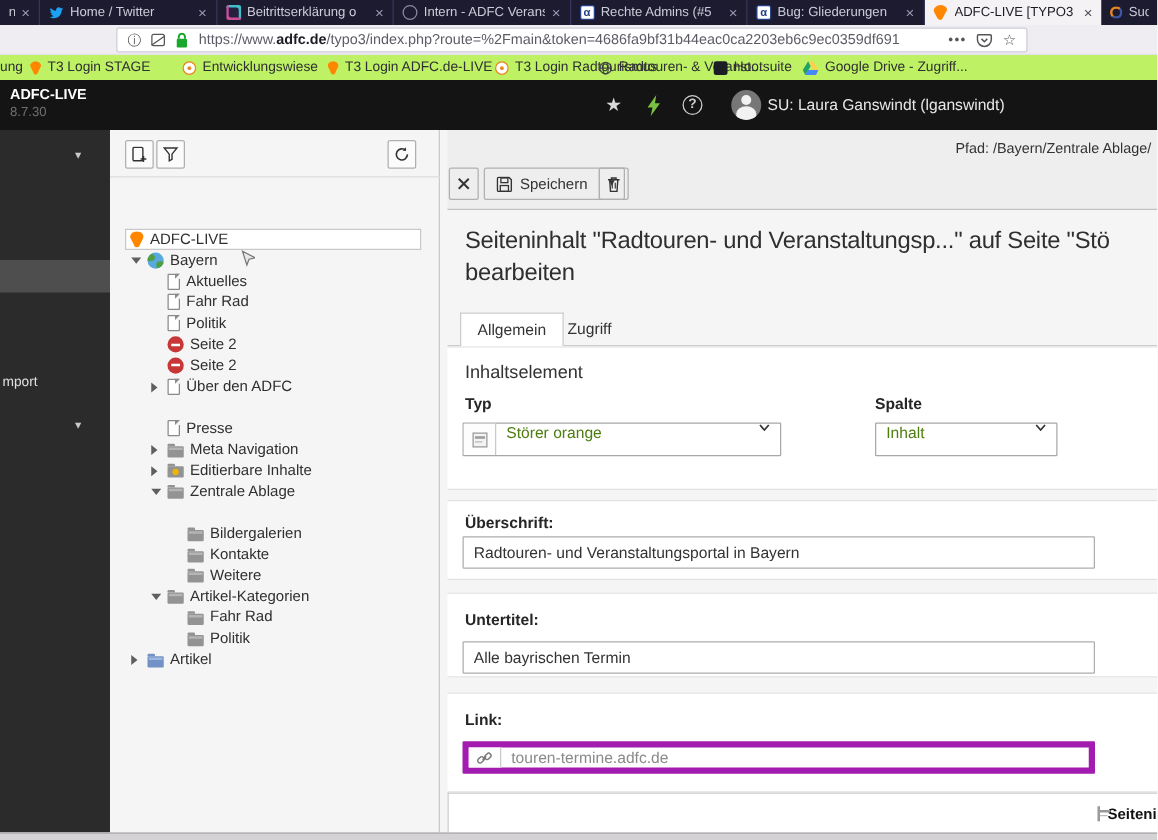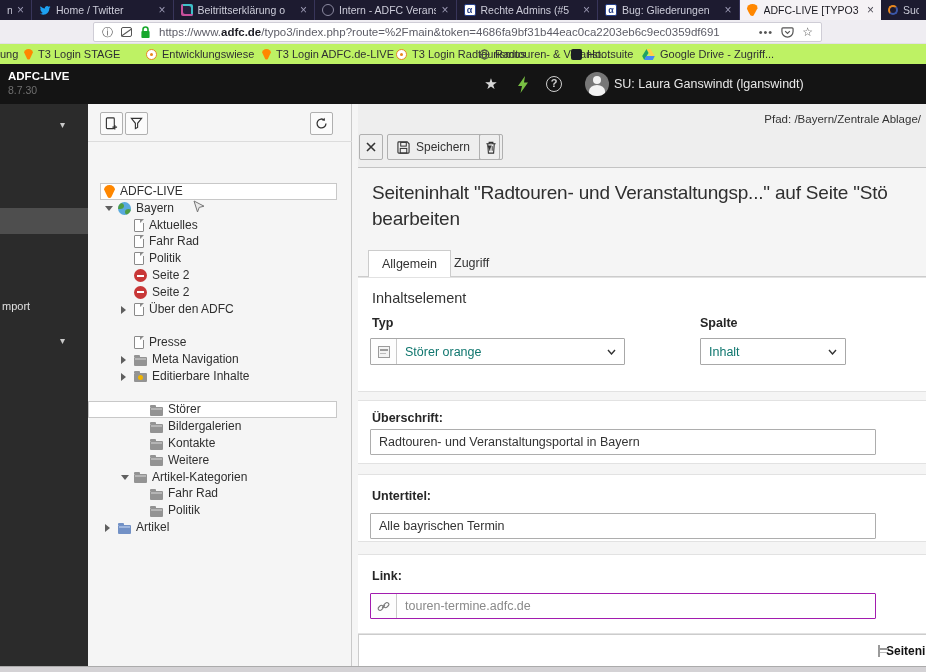"Störer orange" .sel { align-items: center -> none; color: #0f766e -> #4d7c0f }
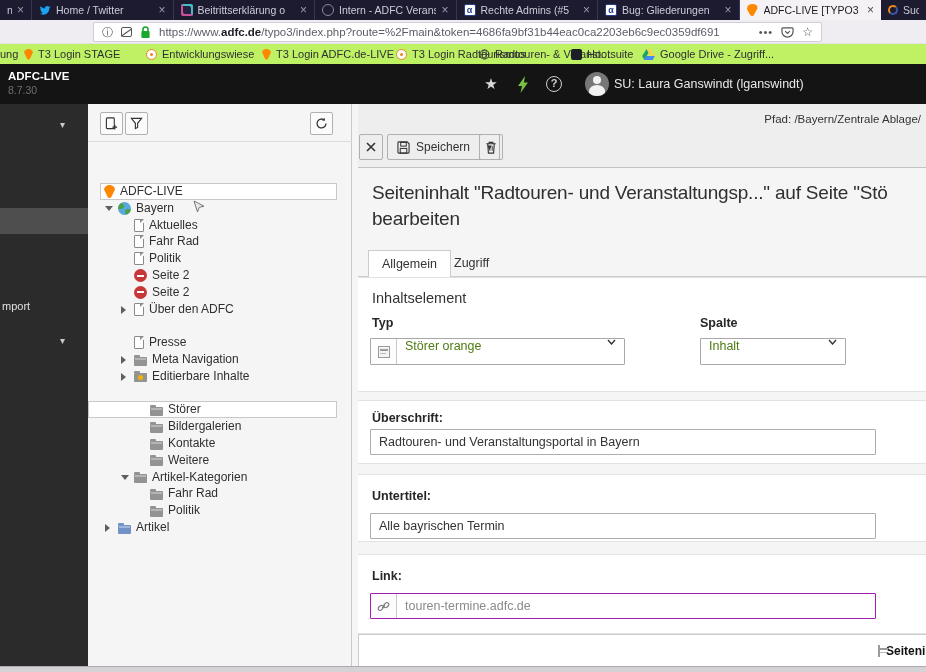"Zentrale Ablage" div.trow { html: none -> <div> <span></span> <span> <span></span> <span>Zentrale Ablage</span> </span> </div> }
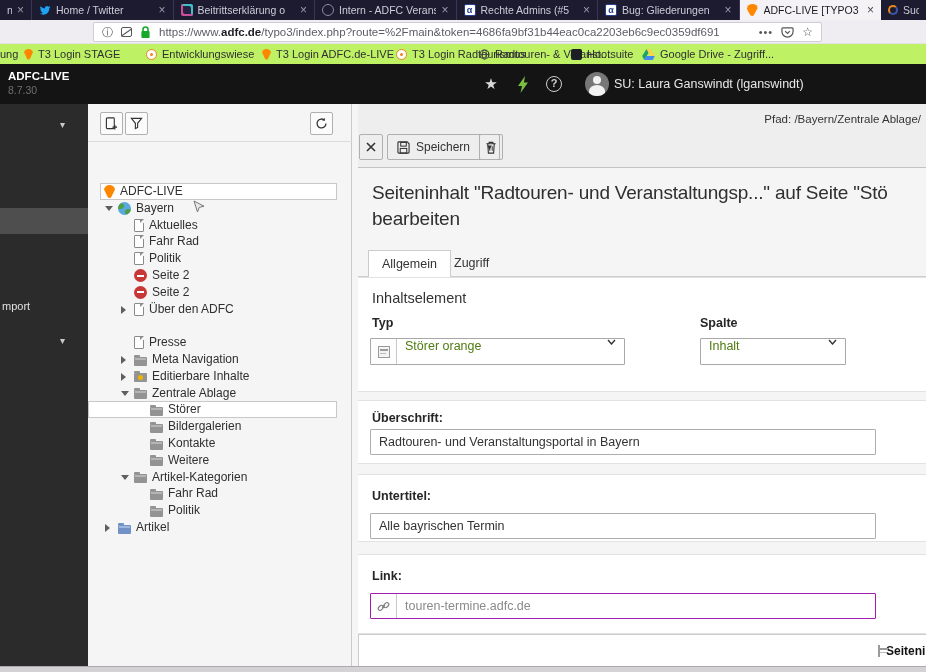"Störer" div.trow { html: <div> <span></span> <span> <span></span> <span>Störer</span> </span> </div> -> none }
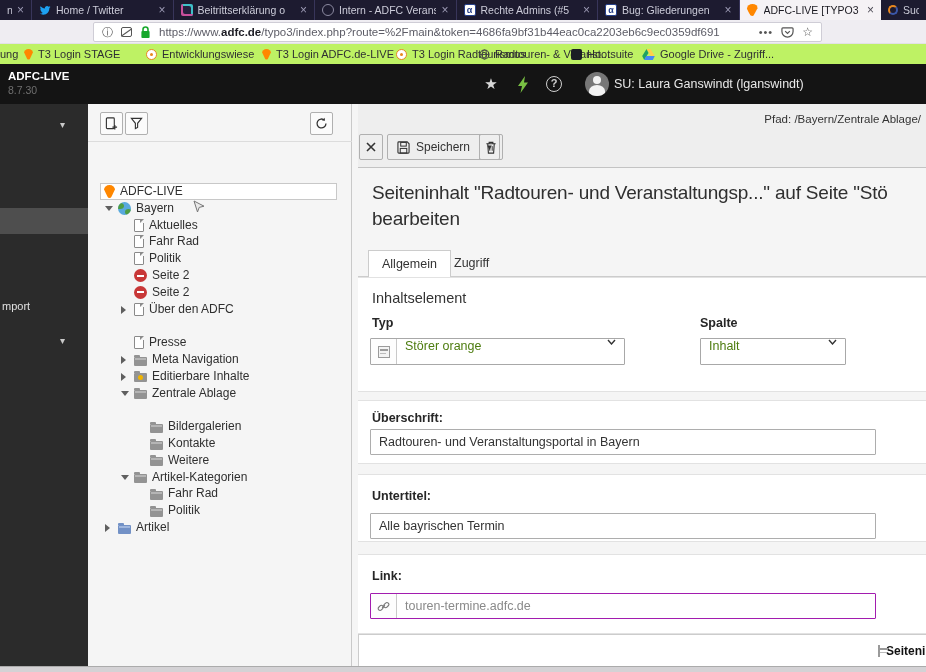"touren-termine.adfc.de" .linkgroup { border: 1px solid #a21caf -> 5px solid #a21caf }
